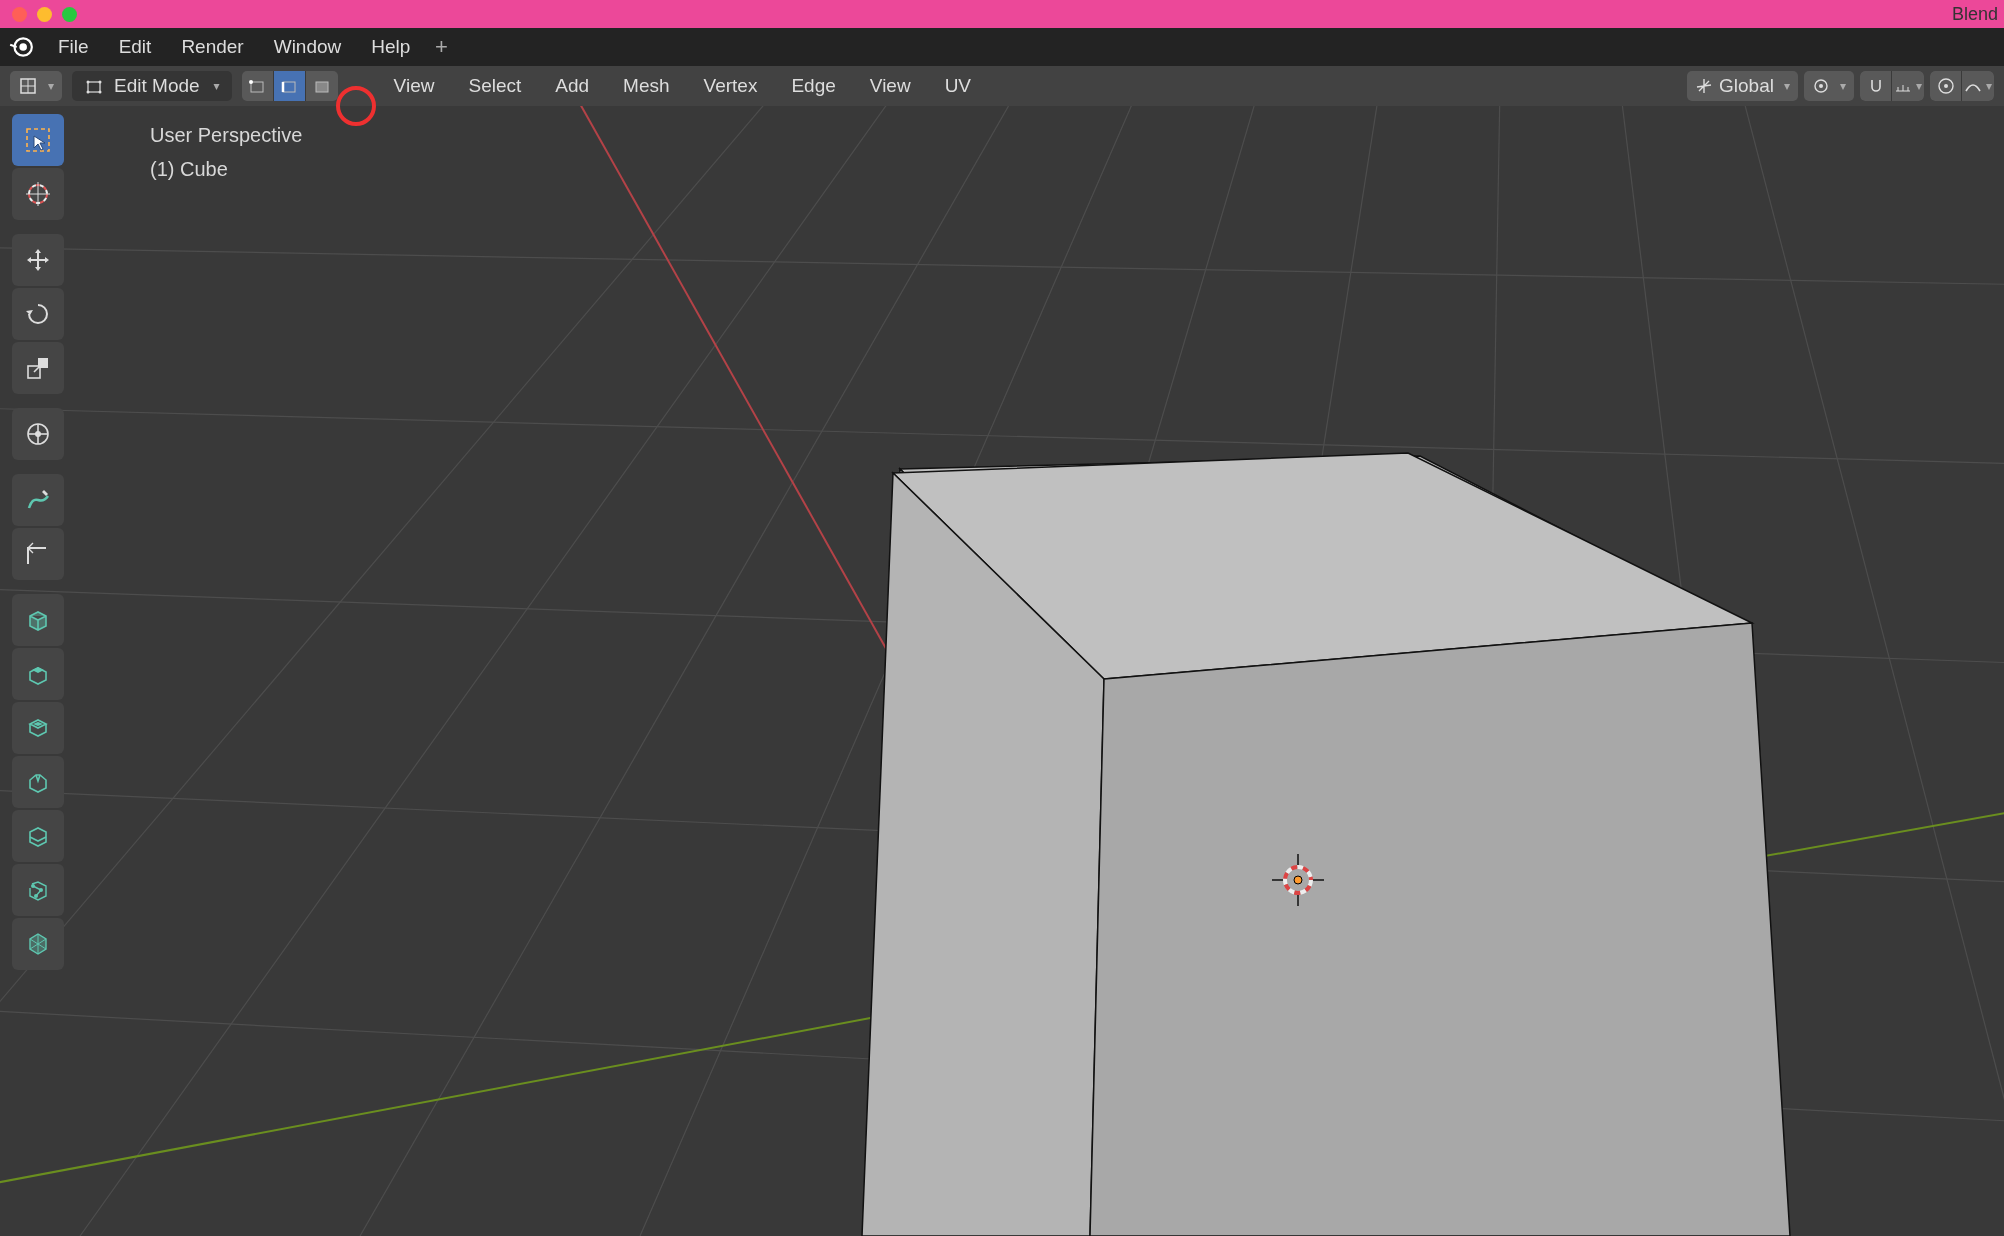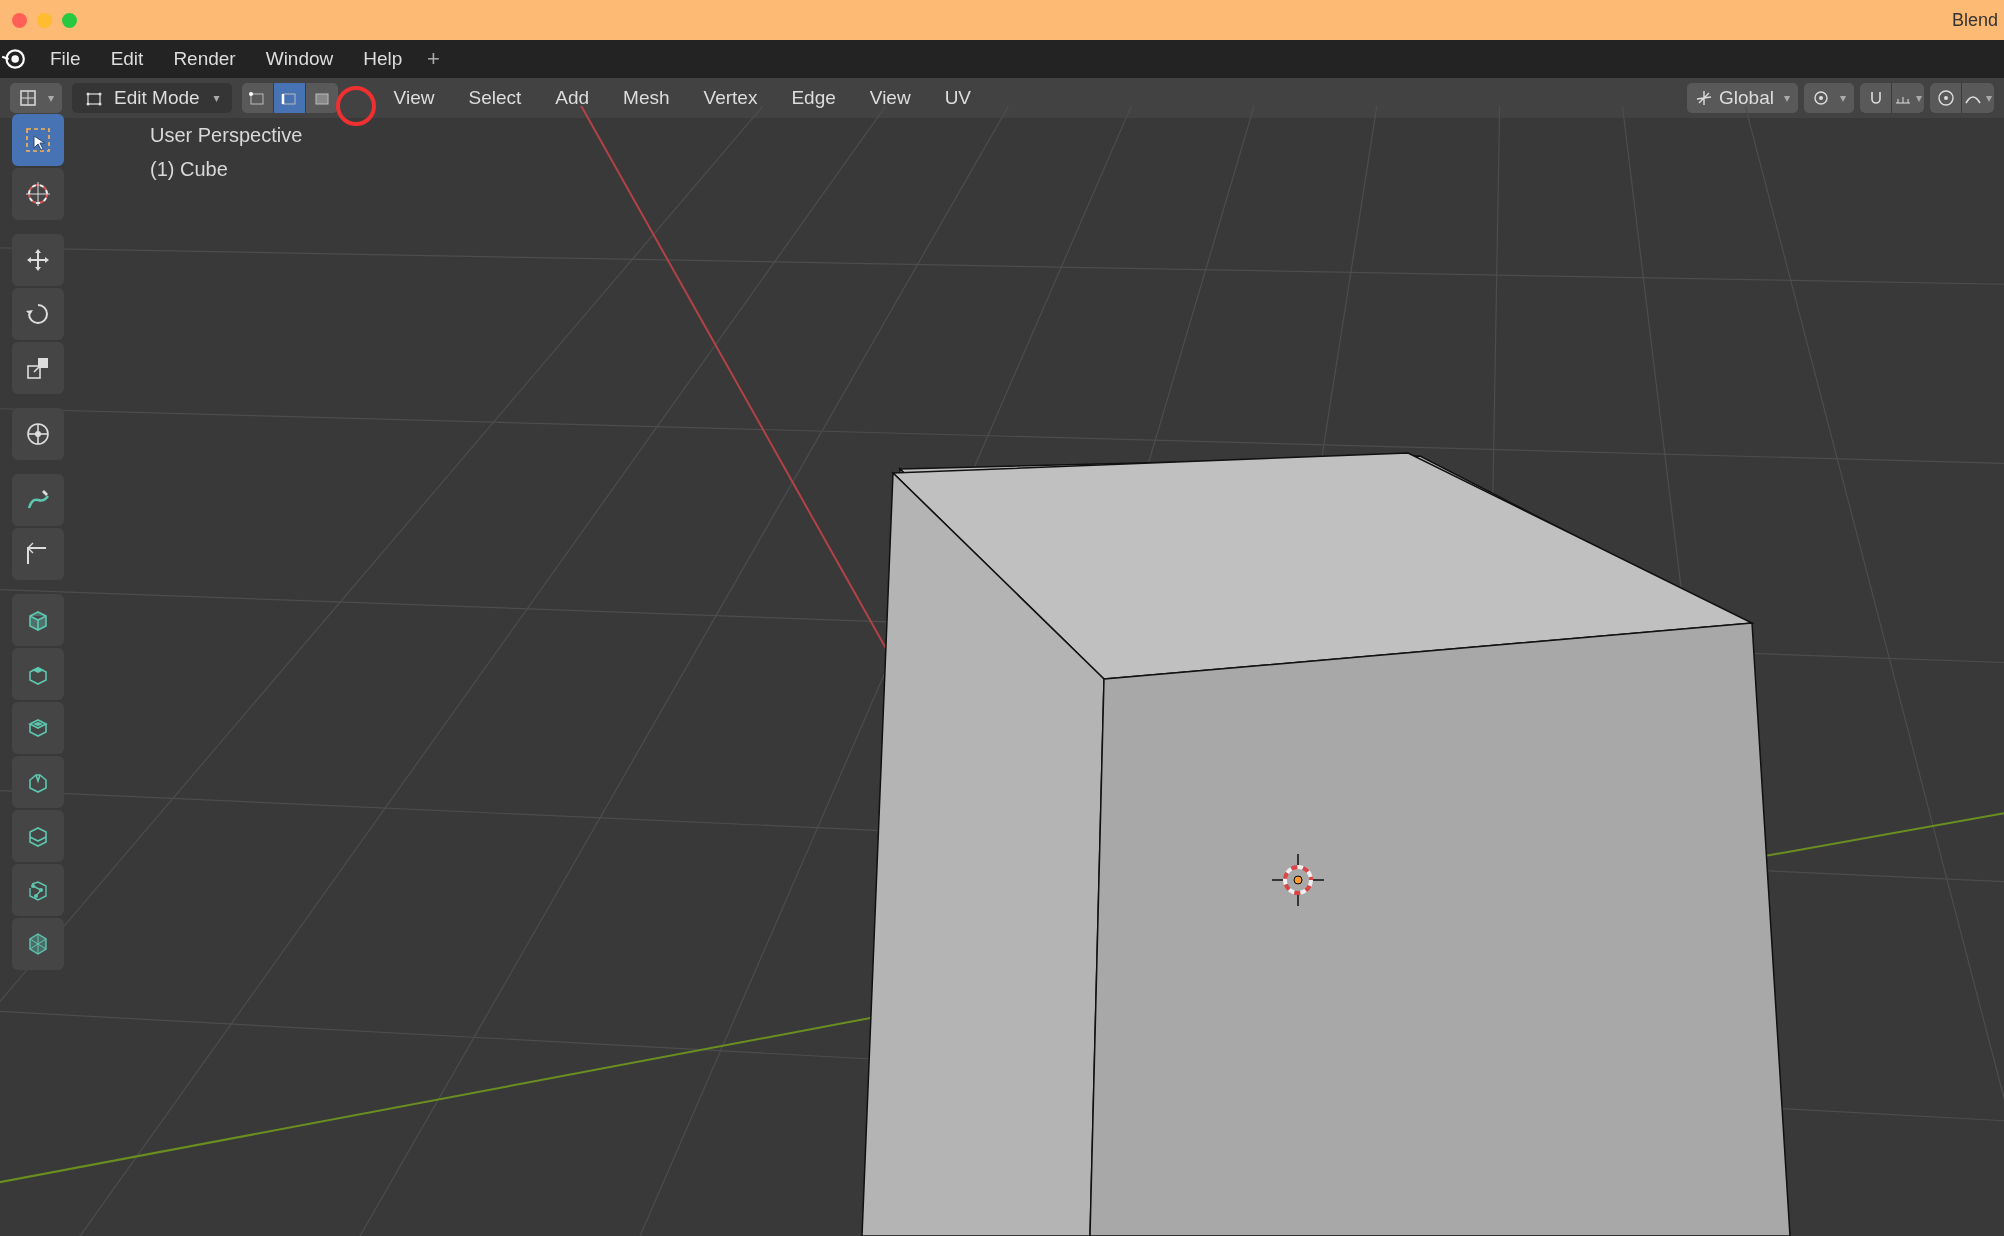"Blend" .titlebar { background: #fdba74 -> #ec4899; height: 40px -> 28px }
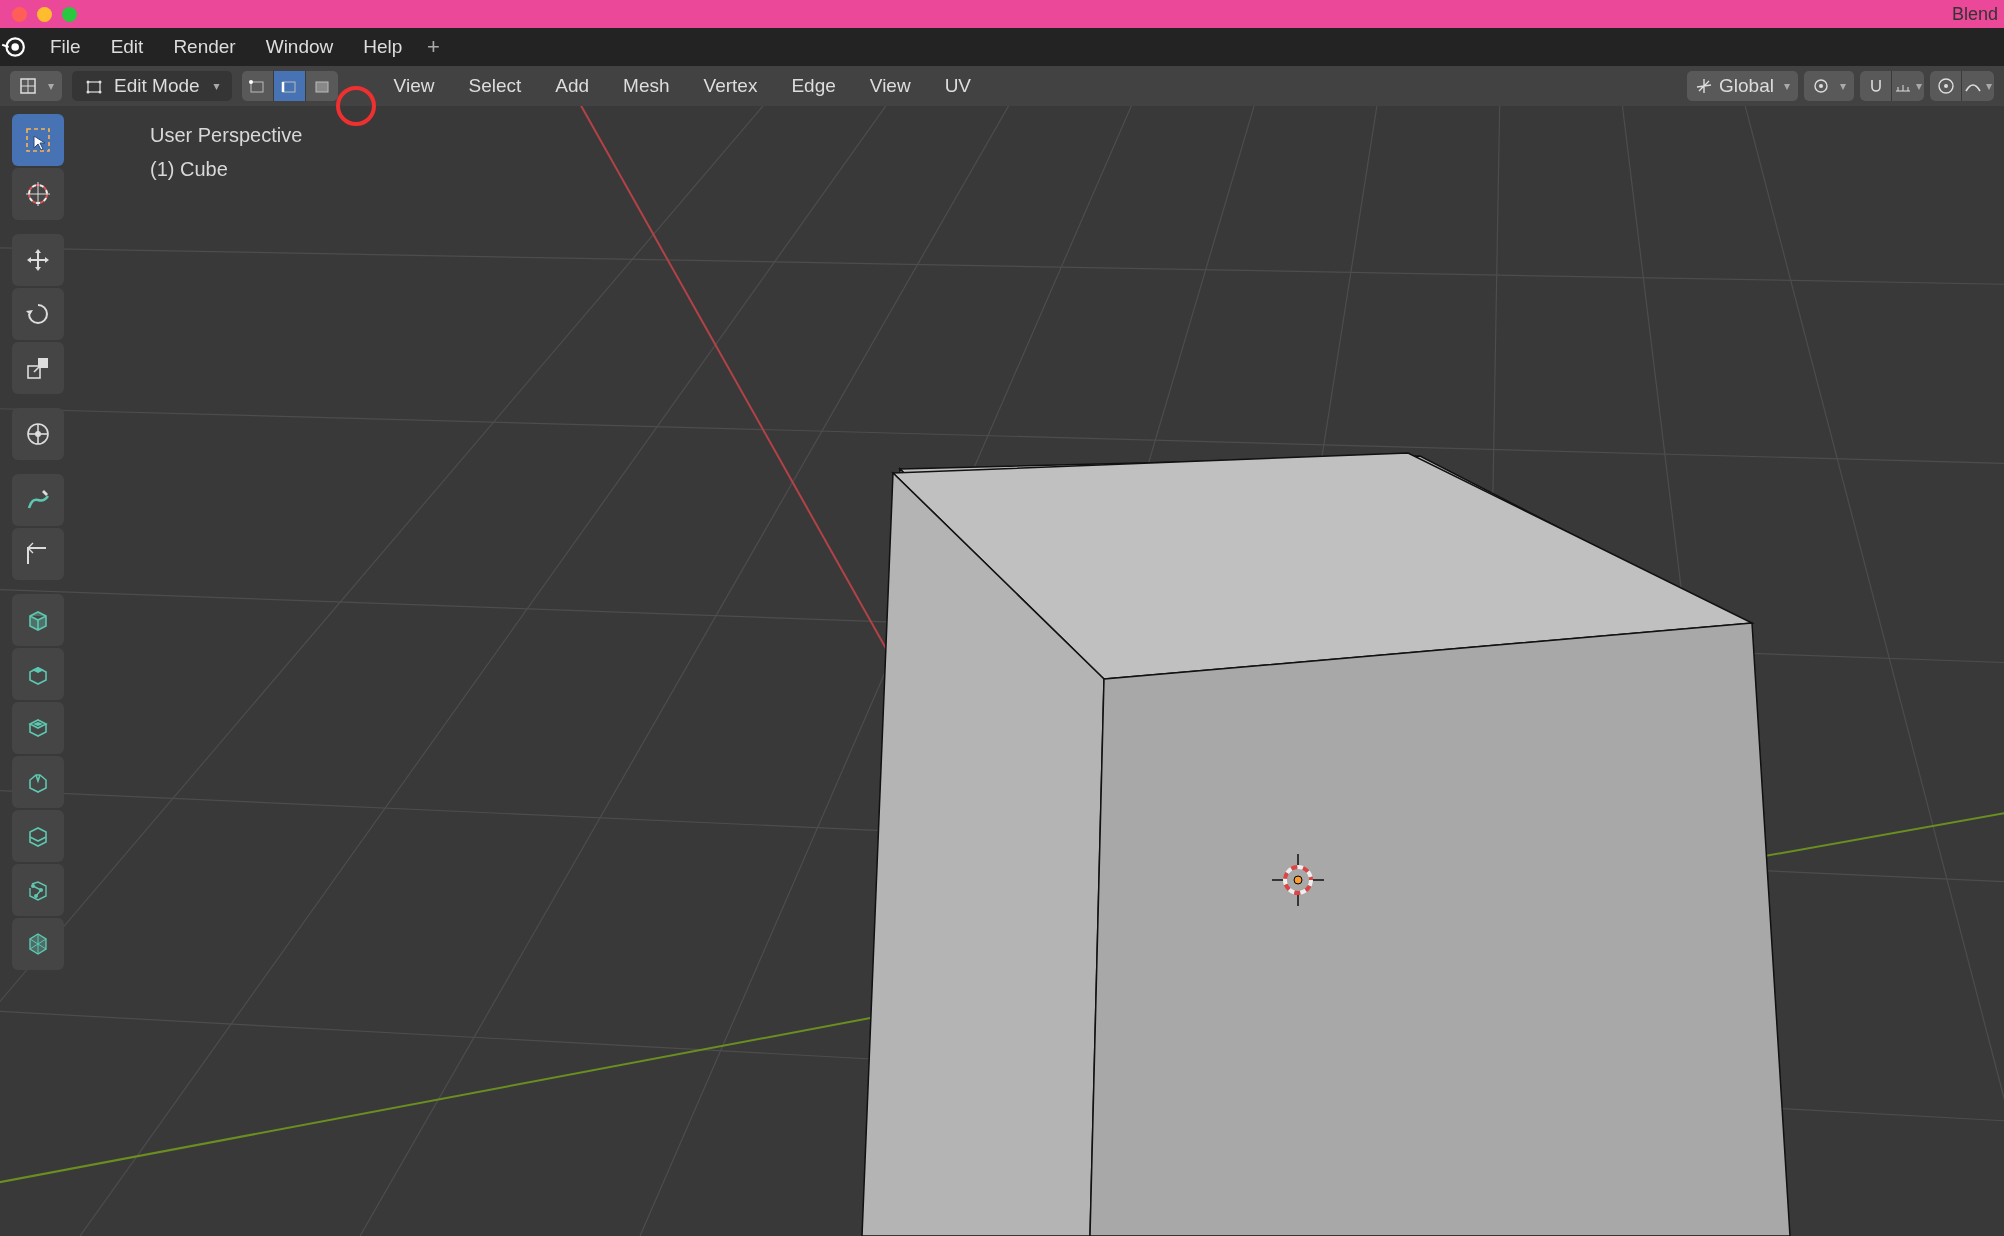"File" .menubar { padding: 0 0 -> 0 8px }
